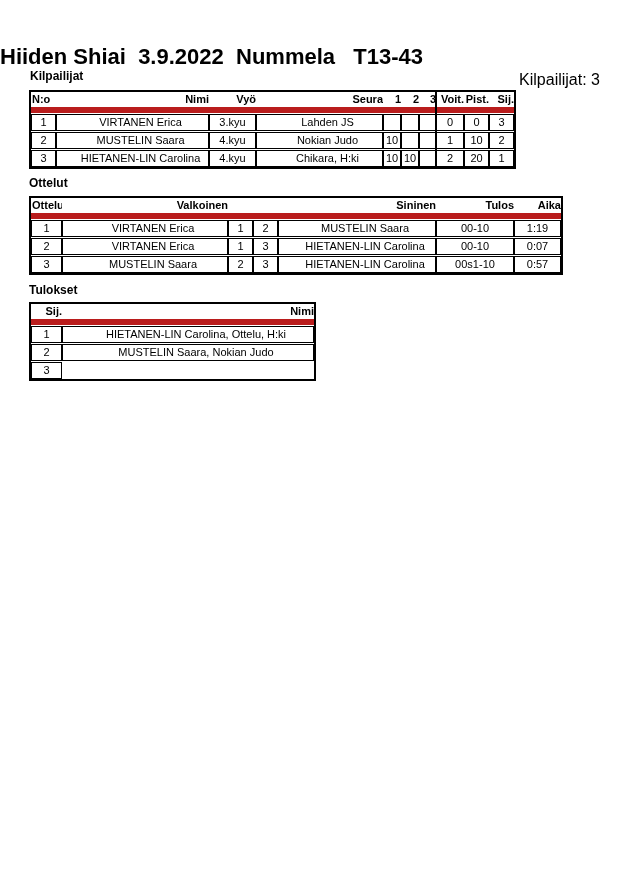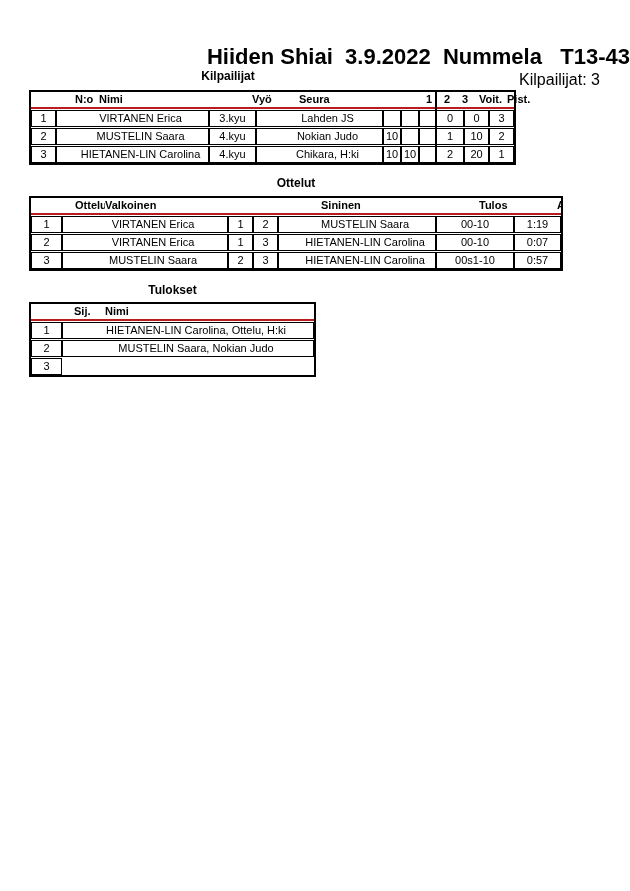"Hiiden Shiai 3.9.2022 Nummela T13-43" .doc-title { text-align: right -> left }
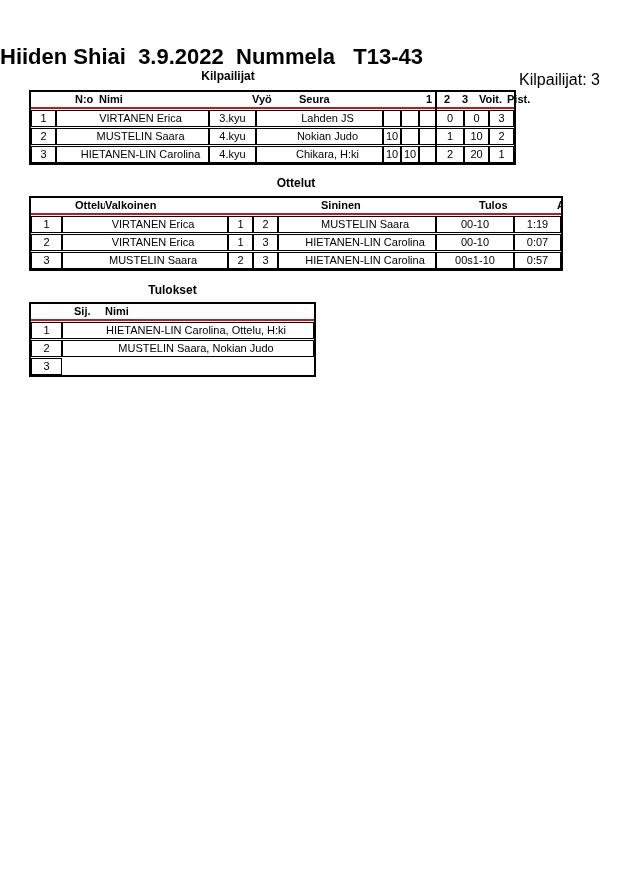"Kilpailijat" .section-title { text-align: center -> none }
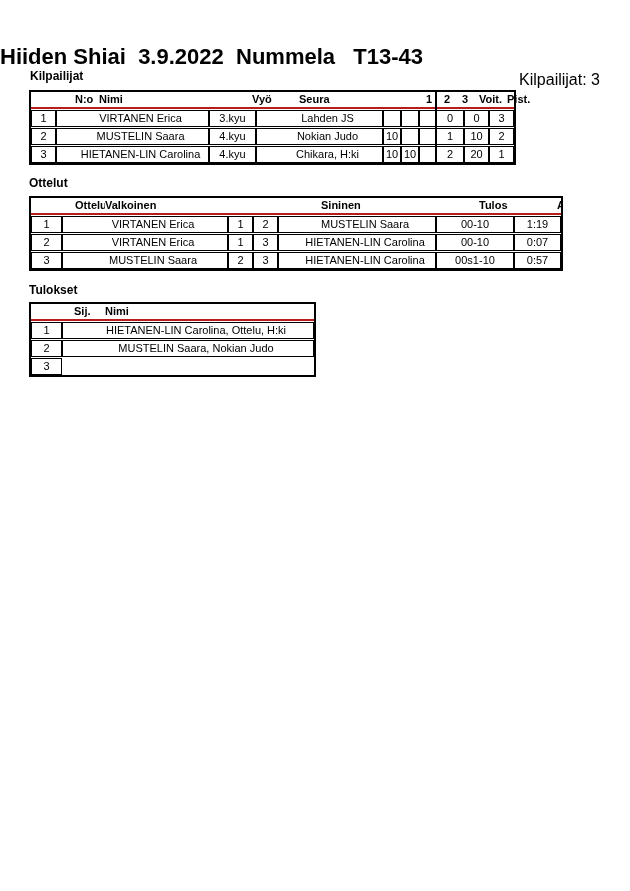"N:o" .thead { border-bottom: 2px solid #b91c1c -> 6px solid #b91c1c; padding-left: 43px -> none }
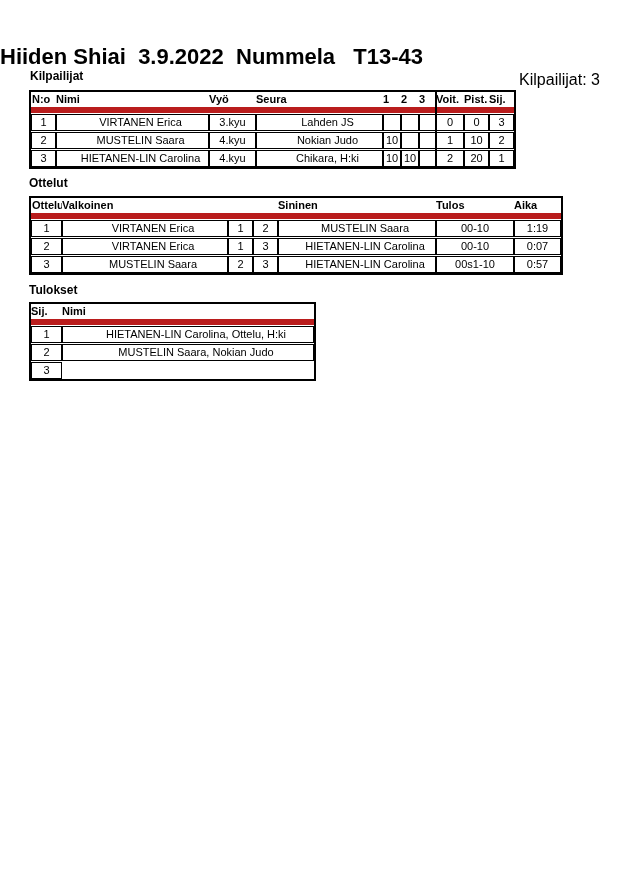"Nimi" .th { text-align: left -> right }
